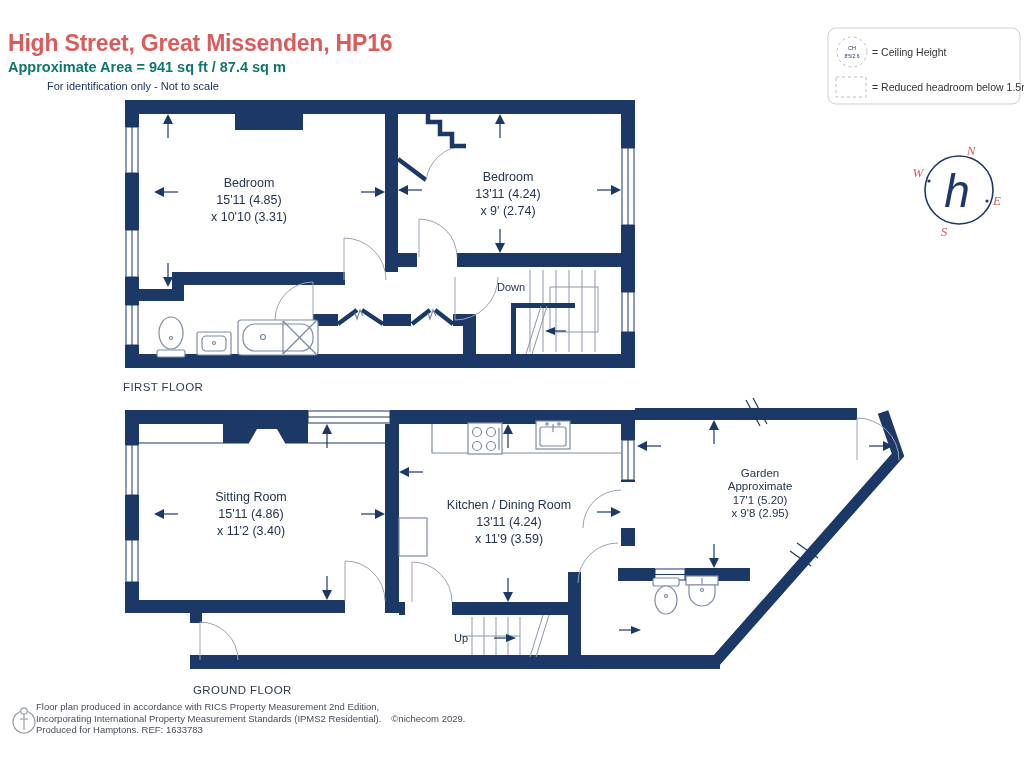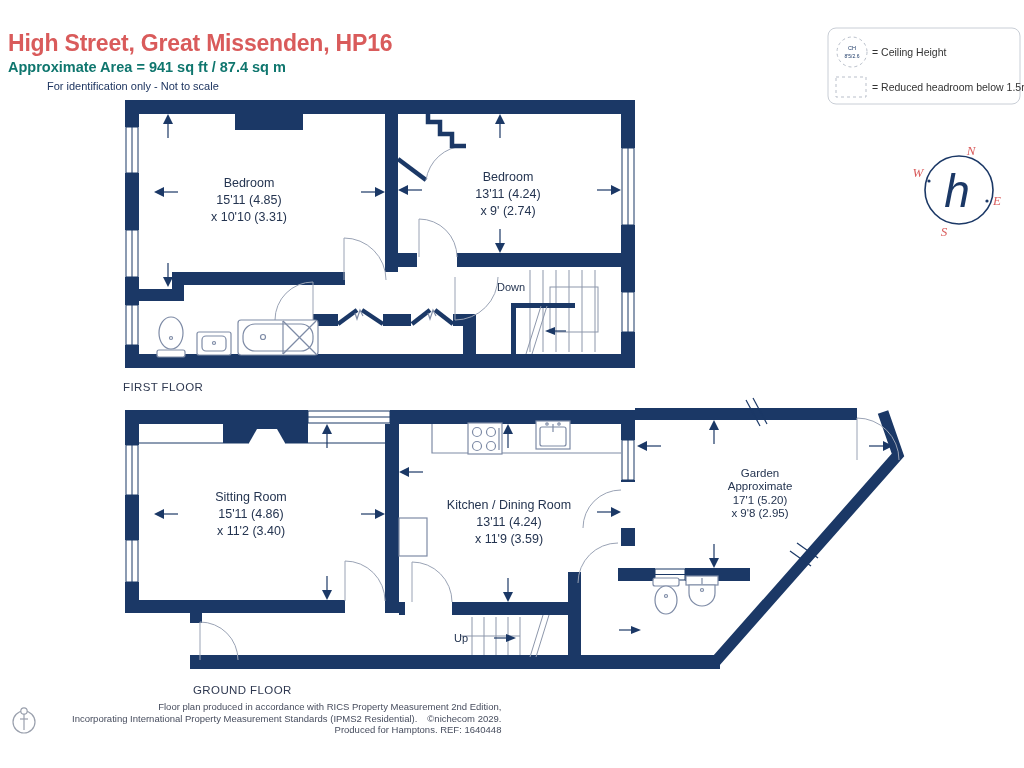"High Street, Great Missenden, HP16" #stage { text-align: right -> none }
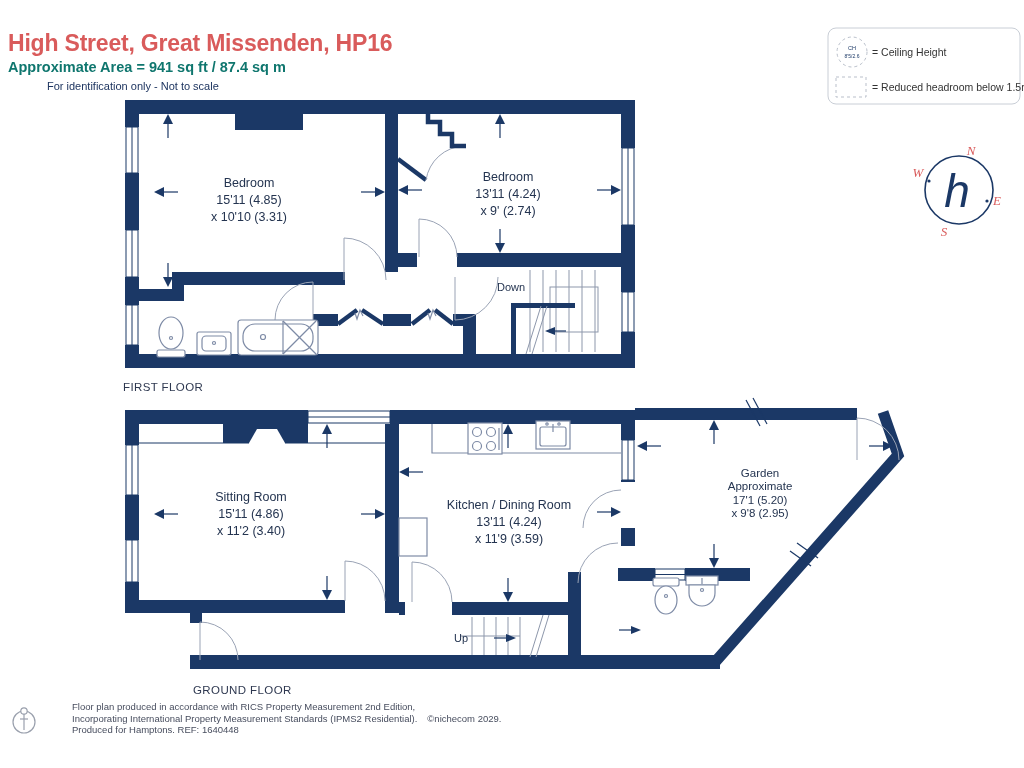"Floor plan produced in accordance" .footer { margin-left: 36px -> none }
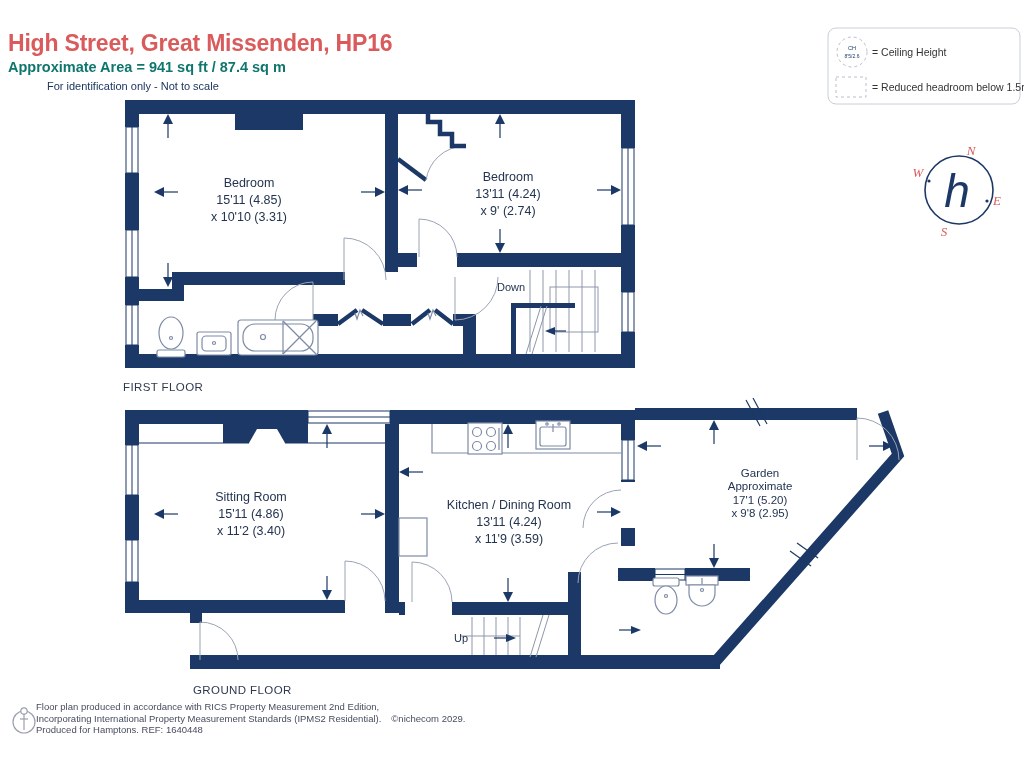"Produced for Hamptons. REF: 1640448" div { text: 1640448 -> 1633783 }
